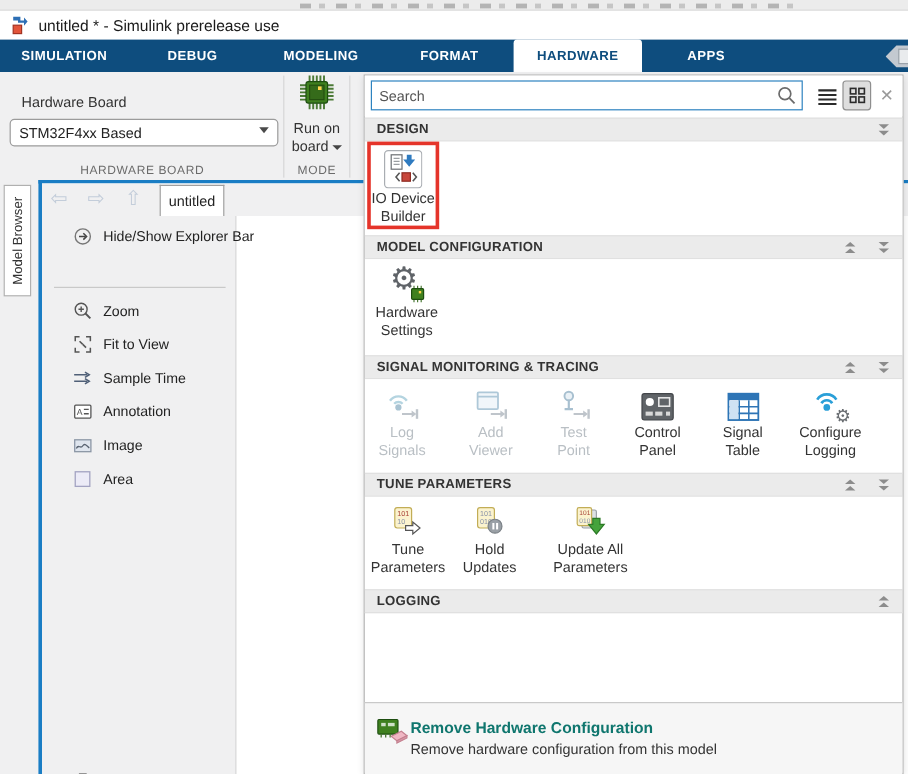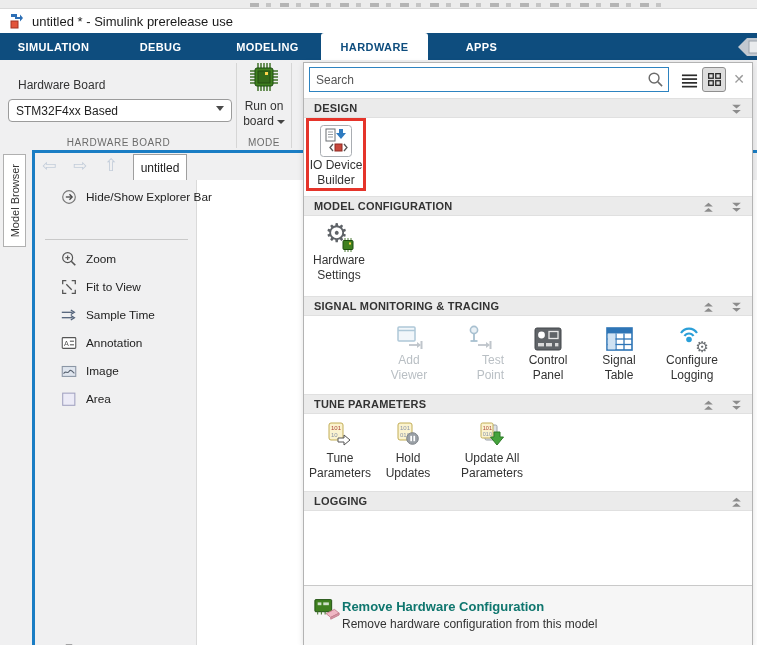"FORMAT" div.rtab { html: none -> <div>FORMAT</div> }
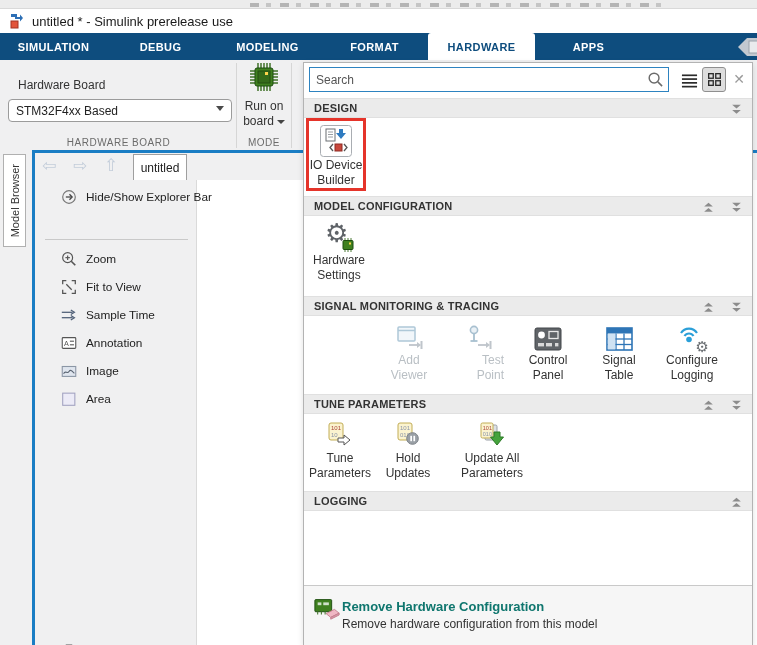"Log" div.tile { html: none -> <div> <div> <svg> <path></path> <path></path> <circle></circle> <line></line> <polygon></polygon> <rect></rect> </svg> </div> <div>Log Signals</div> </div> }
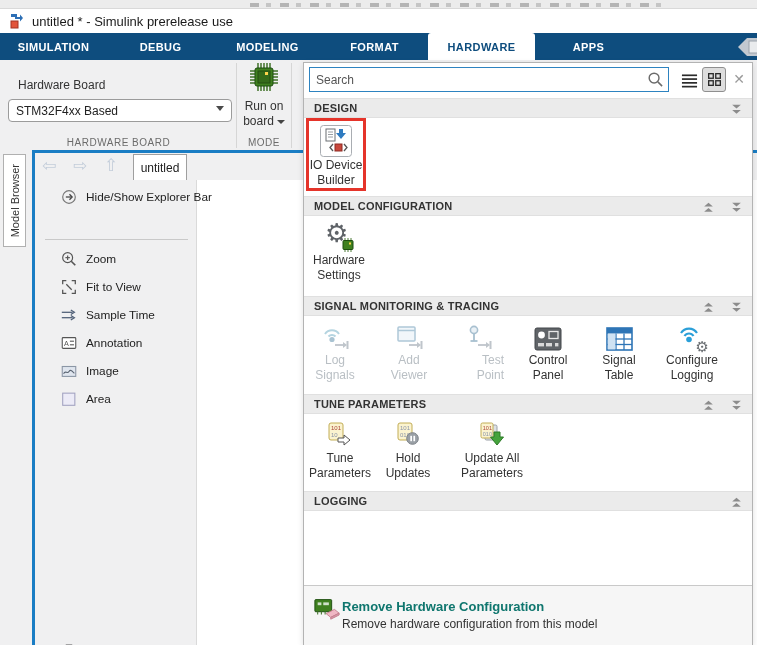"Test" div.tile { text-align: right -> none }
